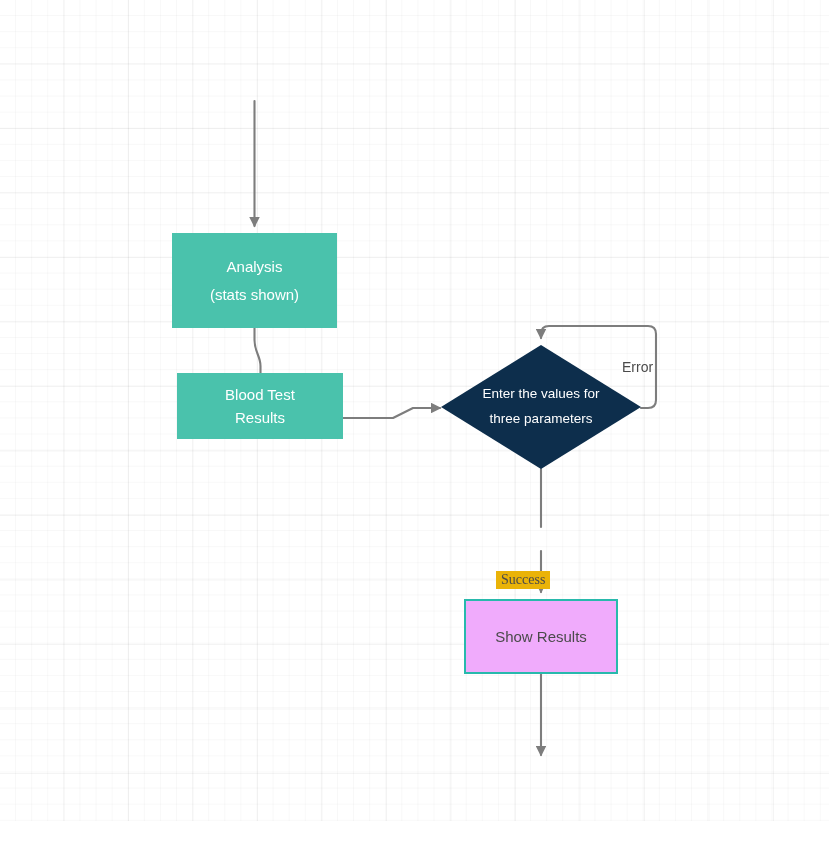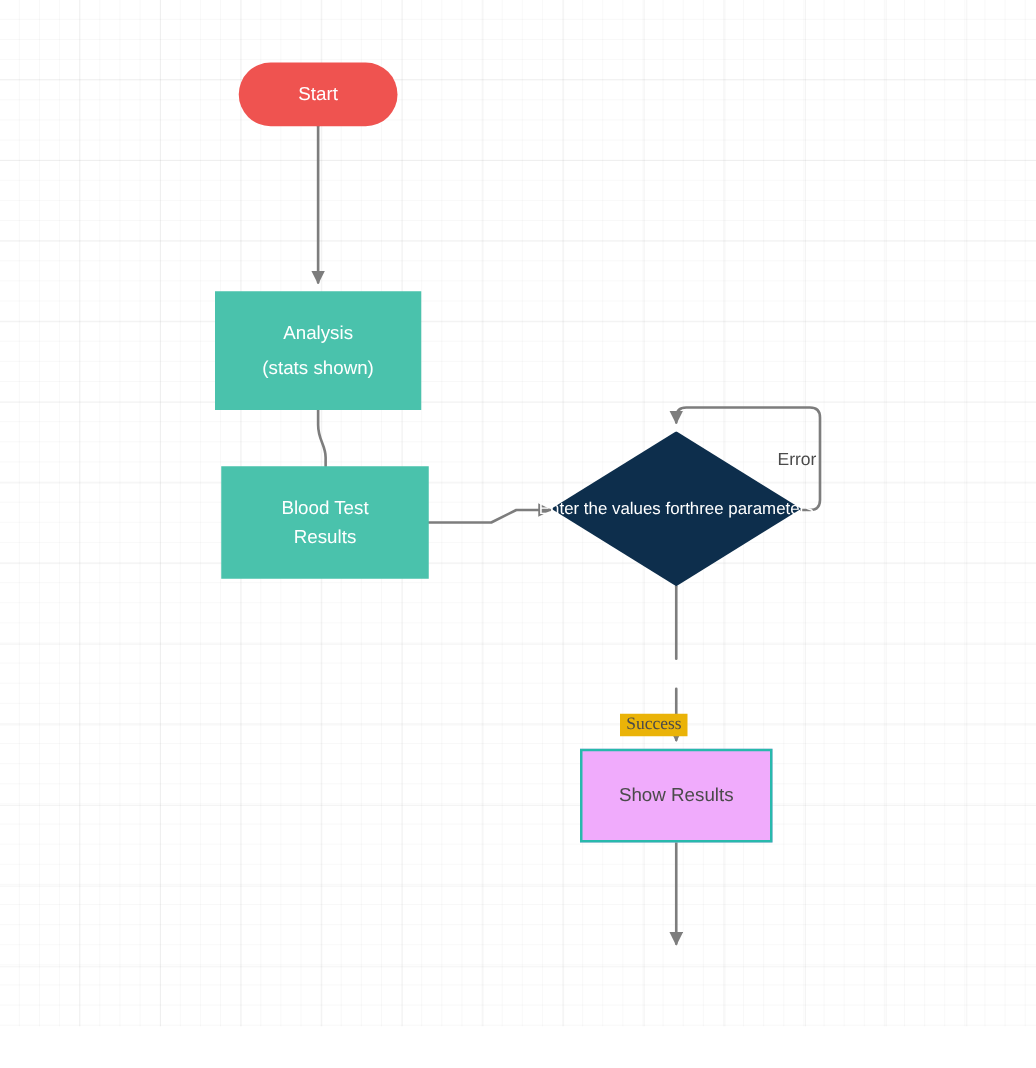"Start" div.node { html: <div> <span>Start</span> </div> -> none }
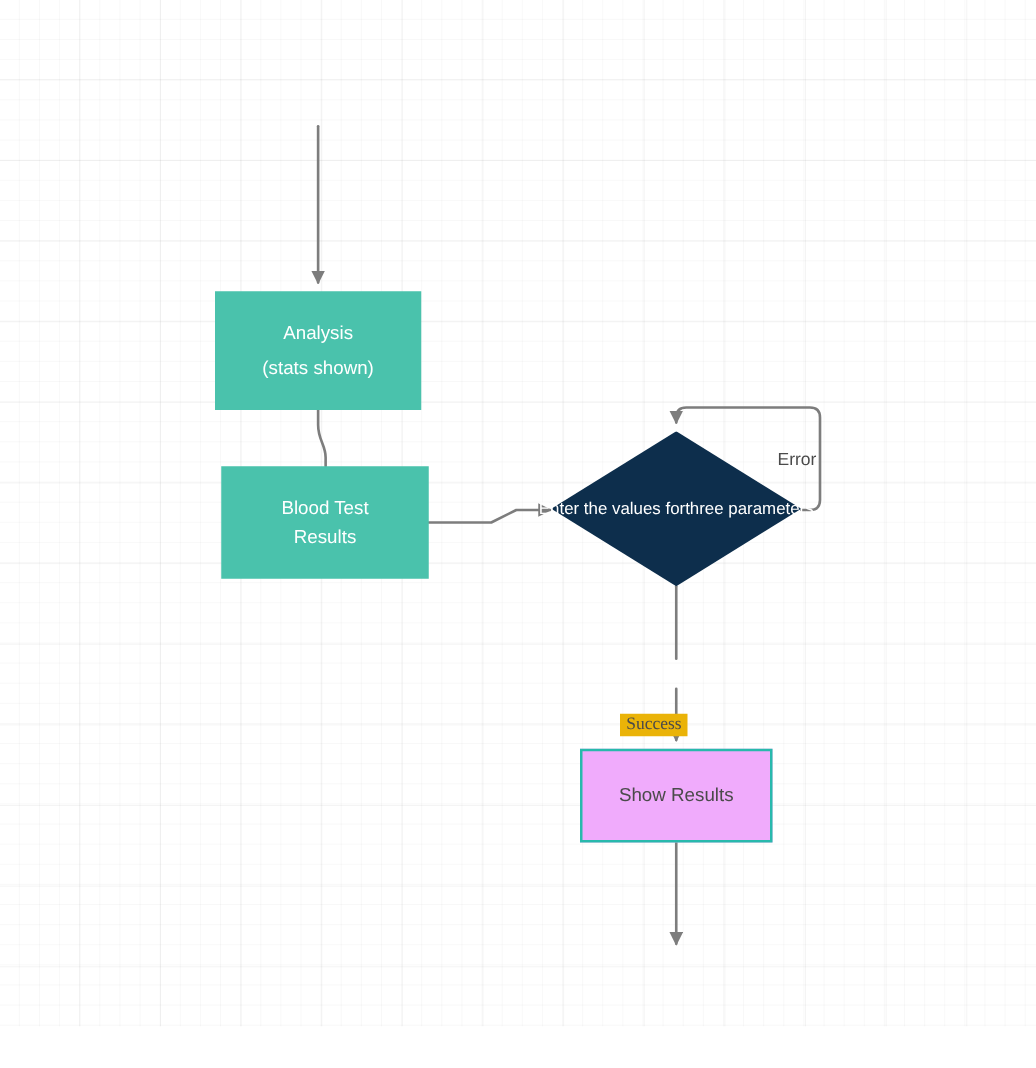"Blood Test" .proc-filled.blood { height: 90px -> 66px }
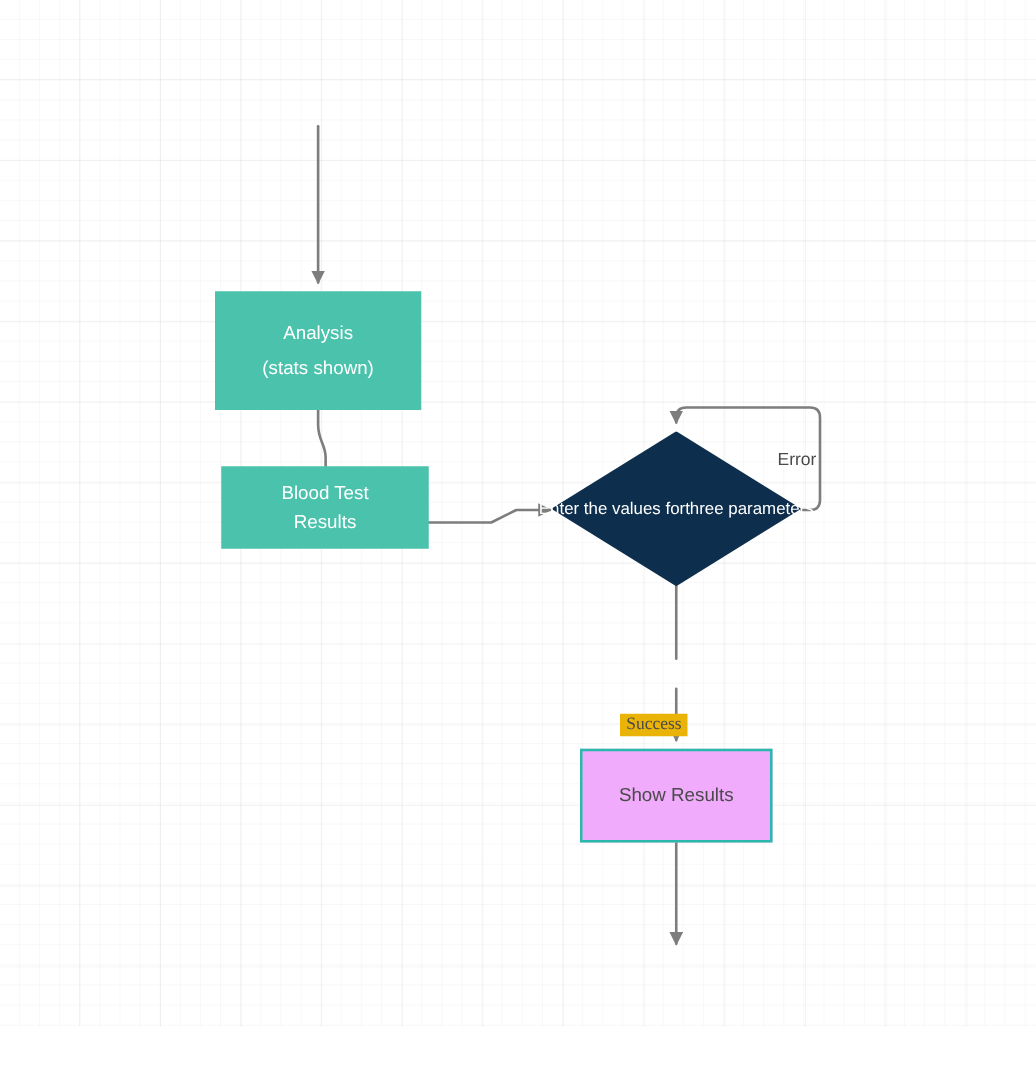"Enter the values for" .diamond-label { flex-direction: row -> column }
